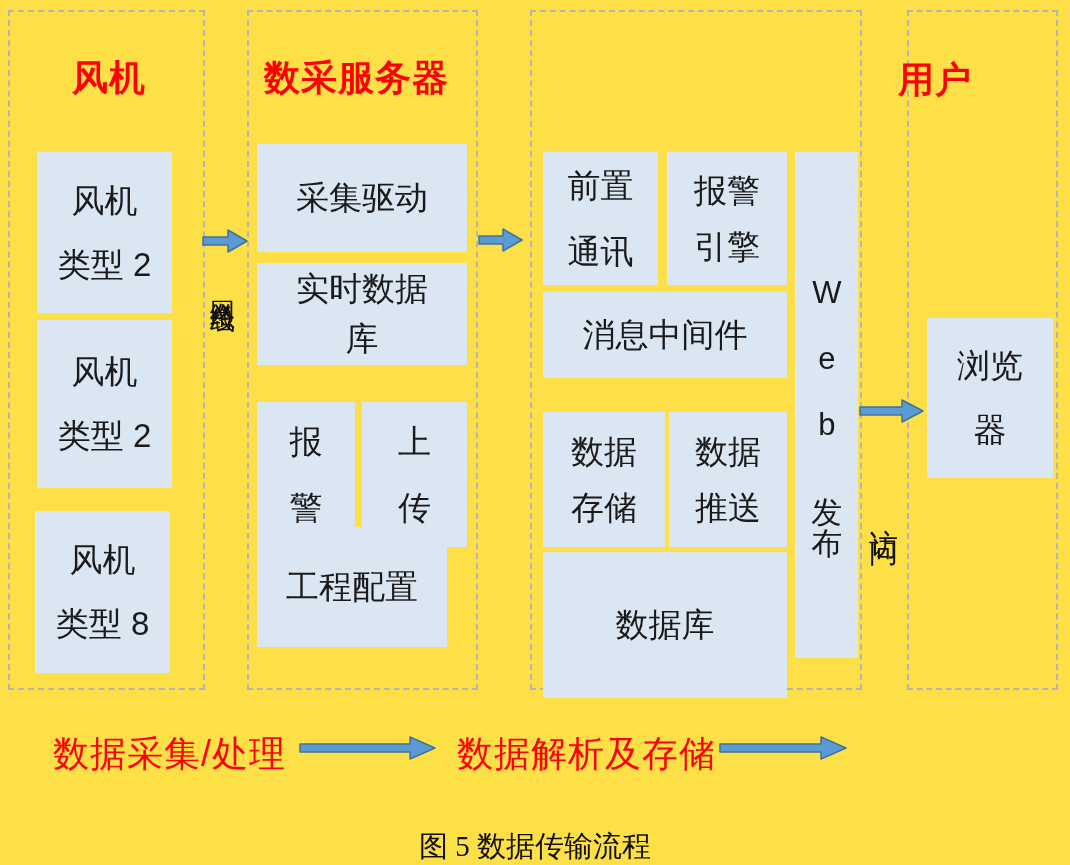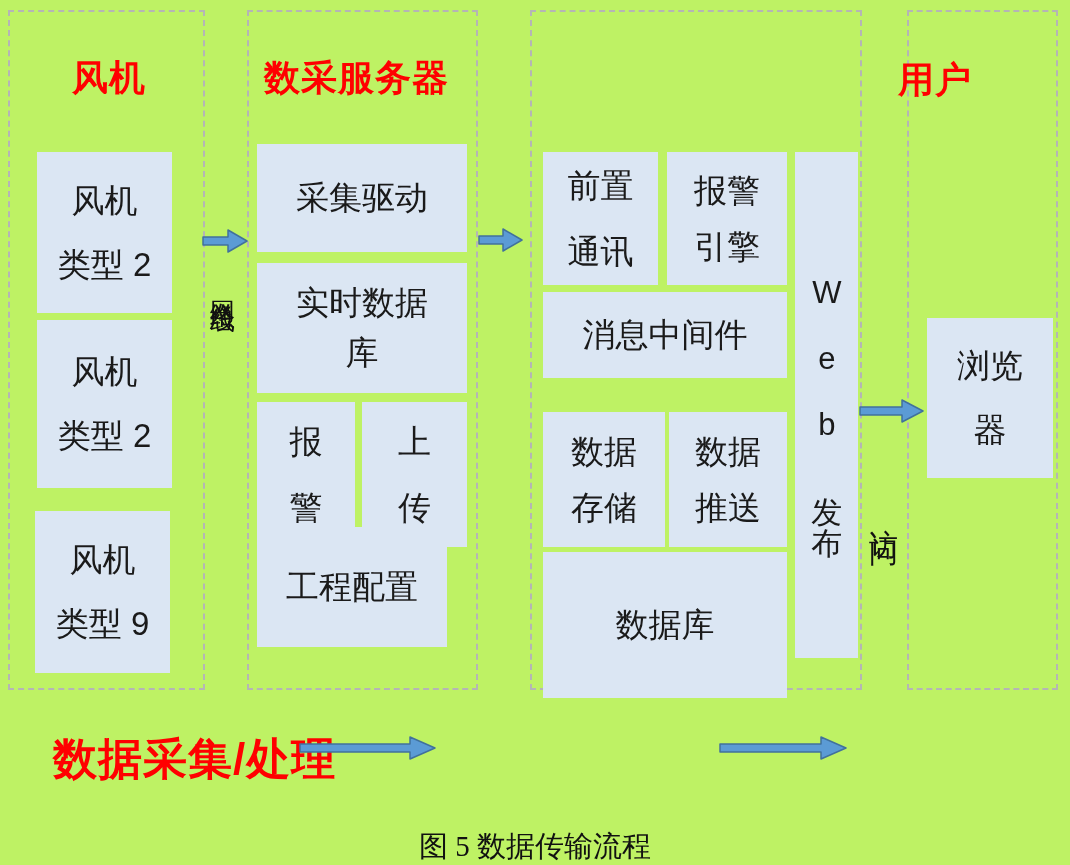"风机" .canvas { background: #bef264 -> #fde047 }
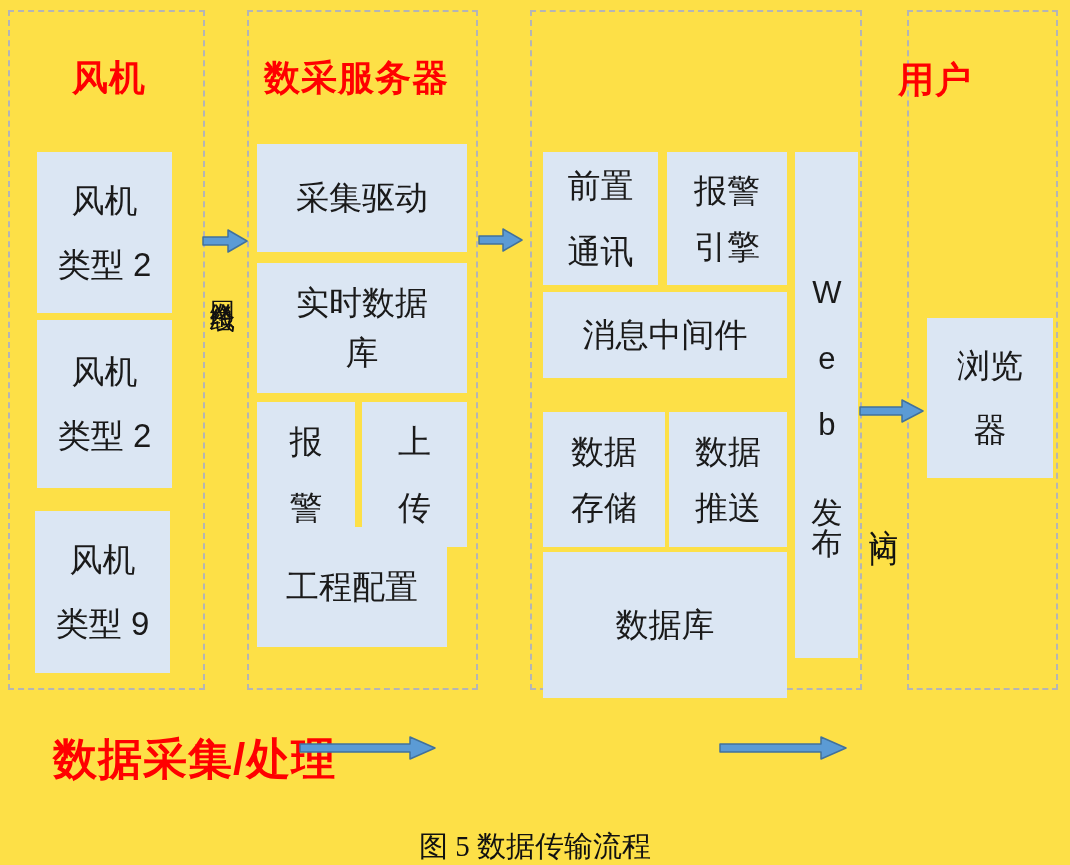"实时数据" .b-rtdb { height: 130px -> 102px }
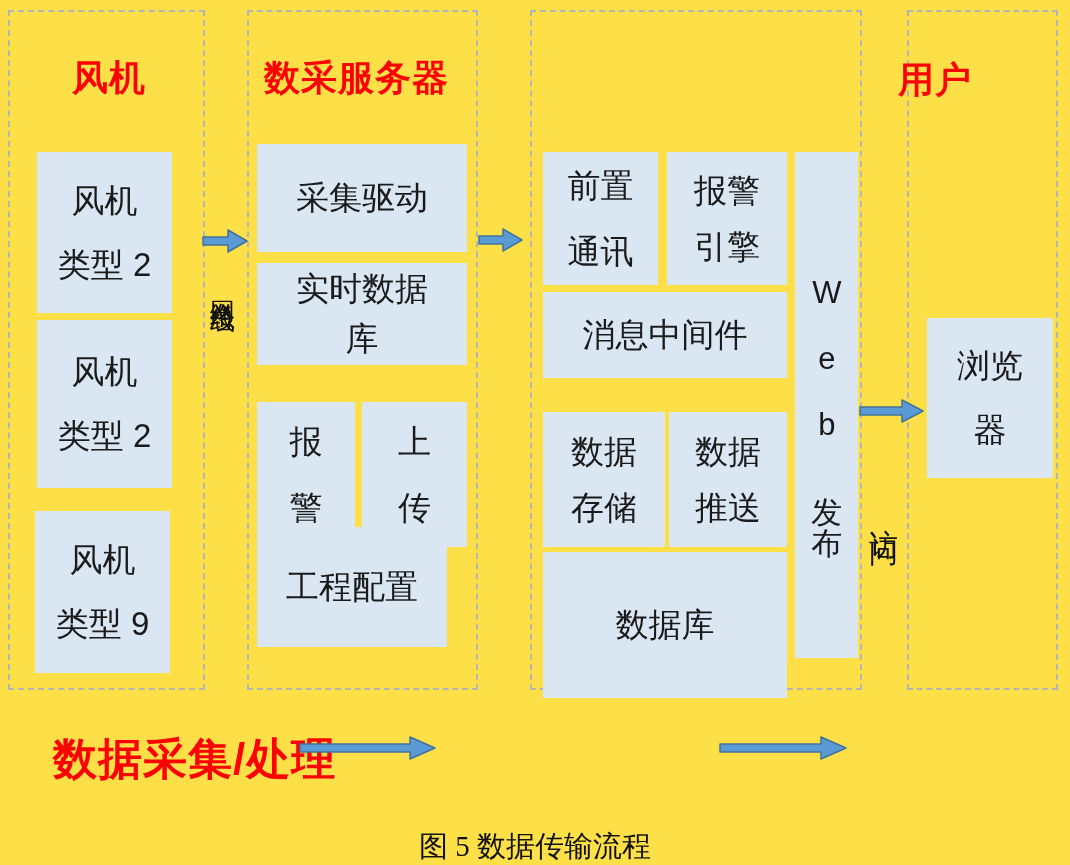"类型 9" span { text: 9 -> 8 }
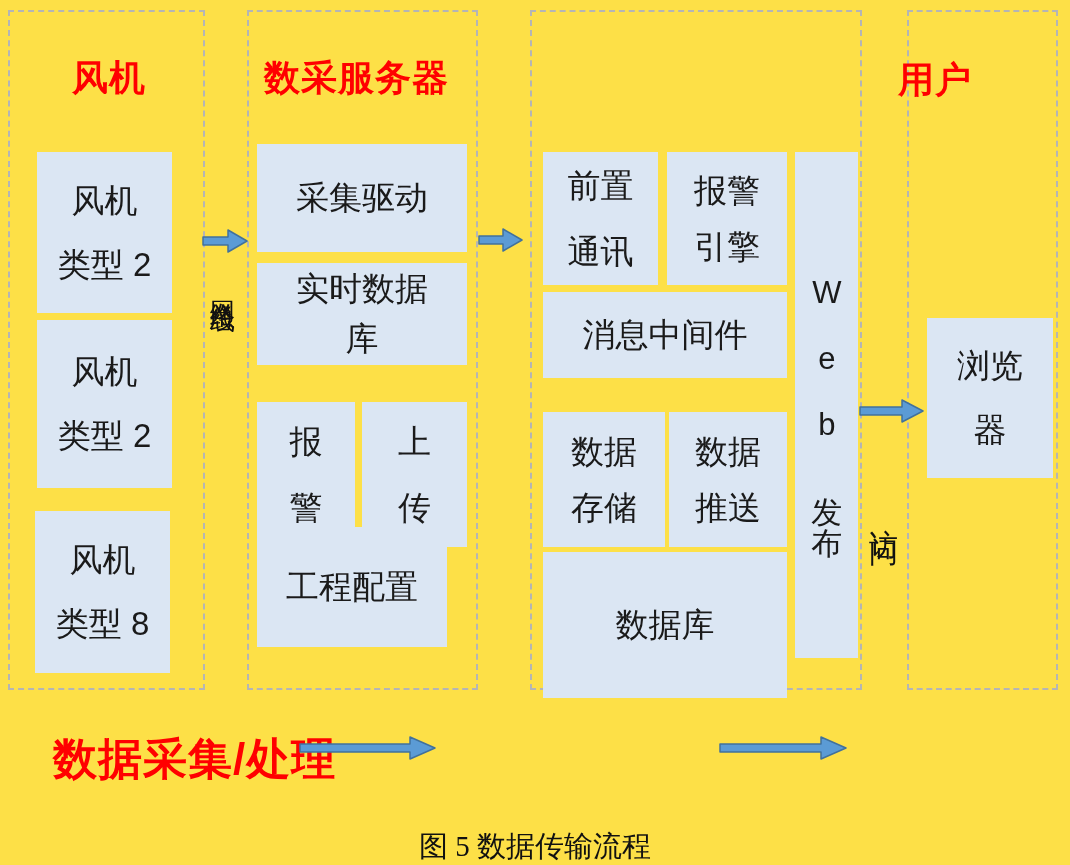"数据采集/处理" .flow-label { font-size: 44px -> 36px; font-weight: bold -> normal }
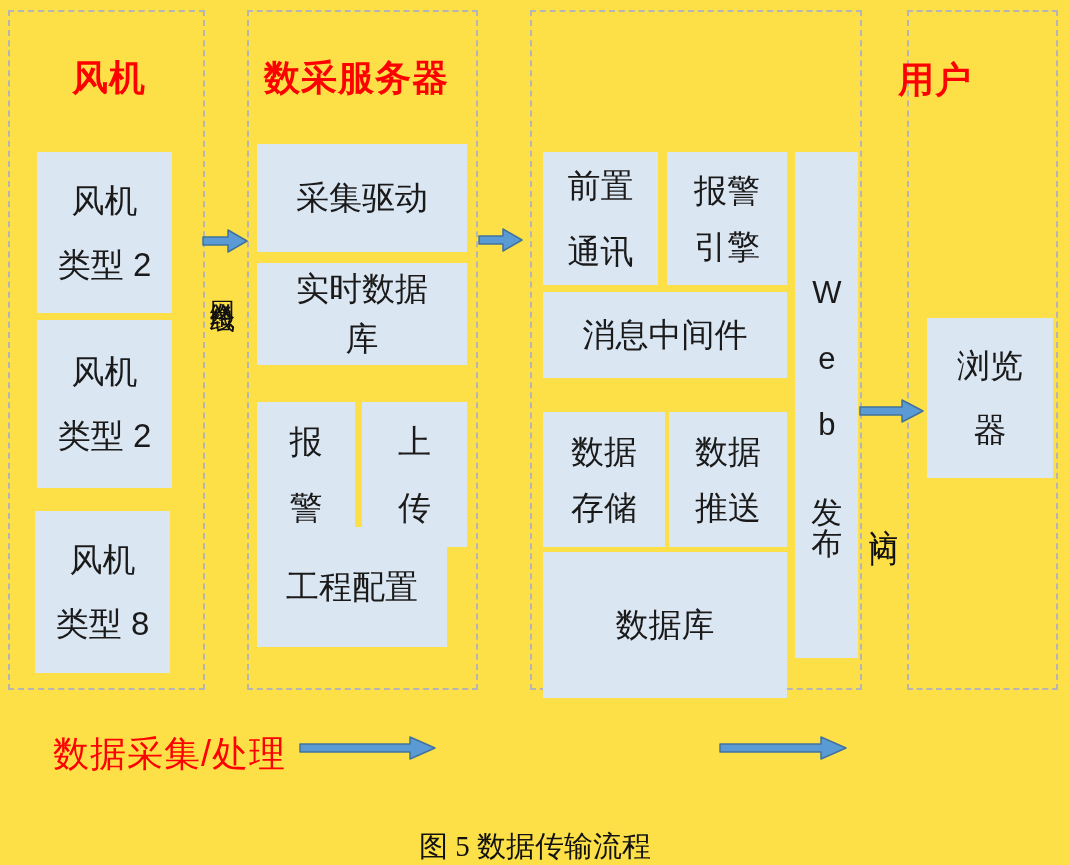"数据解析及存储" div.flow-label { html: none -> <div>数据解析及存储</div> }
